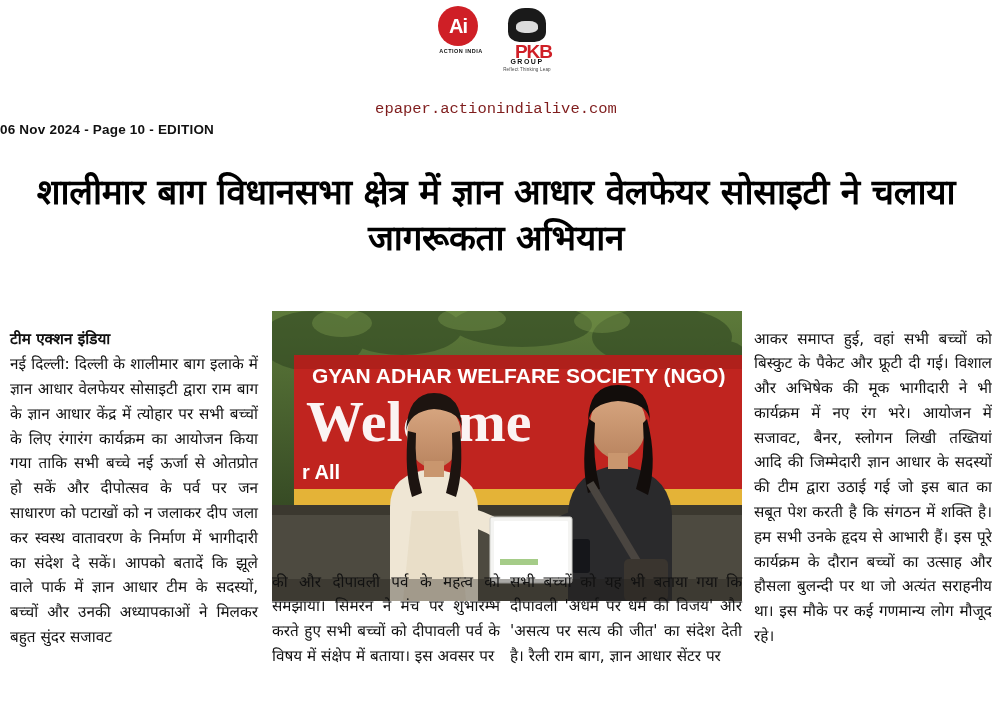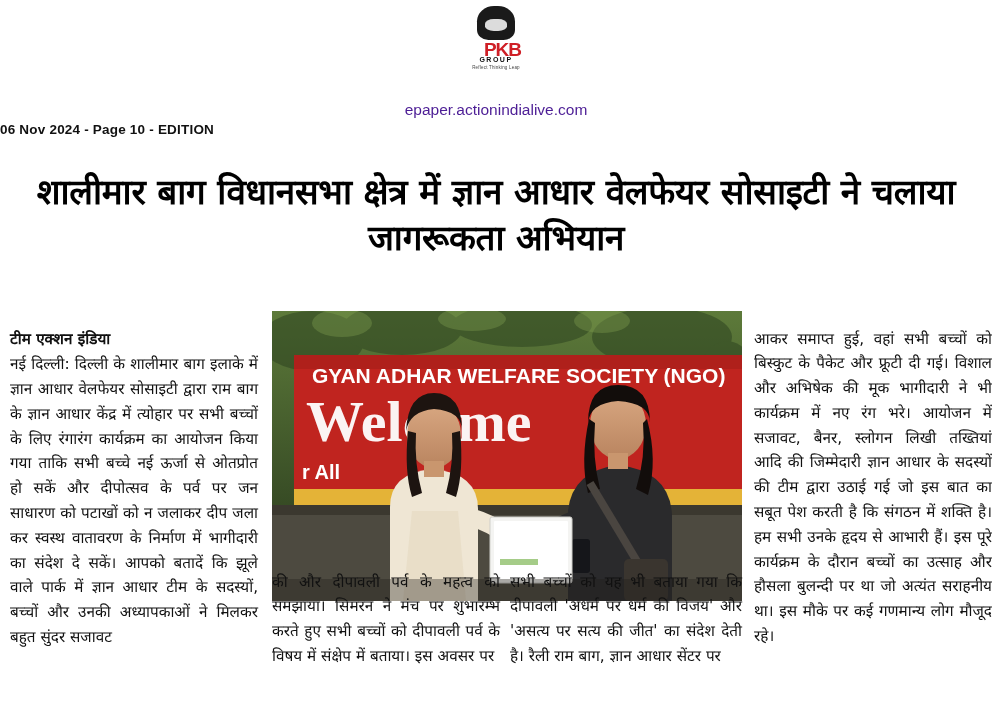"Ai" div.logo-left { html: none -> <div> <div>Ai</div> <div>ACTION INDIA</div> </div> }
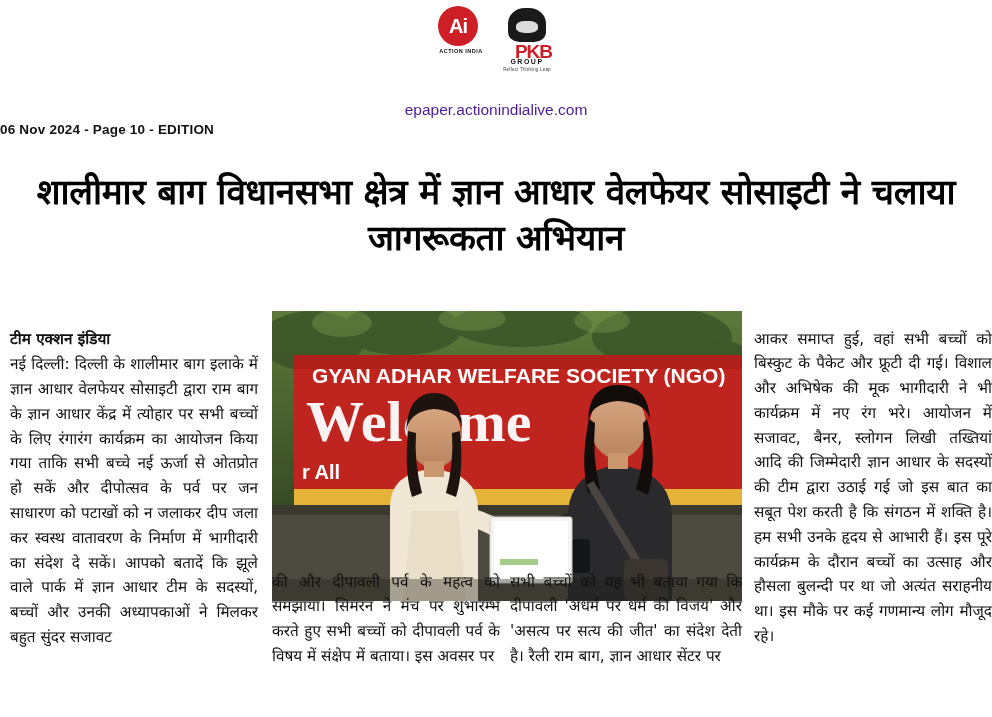"epaper.actionindialive.com" .siteline { color: #4c1d95 -> #7f1d1d; font-family: Liberation Sans, sans-serif -> Liberation Mono, monospace }
